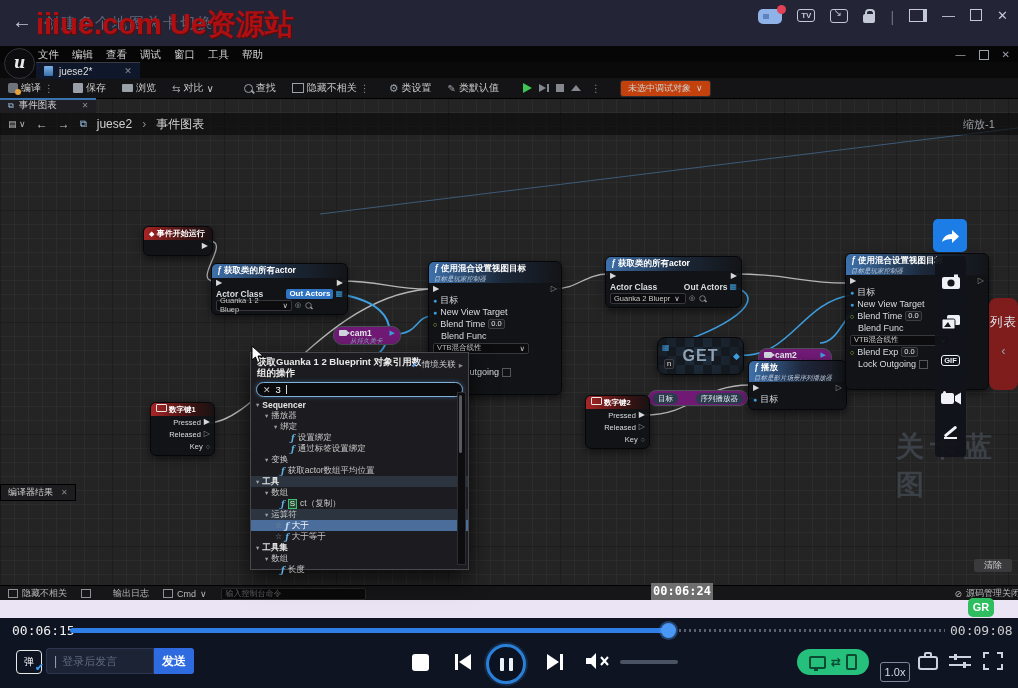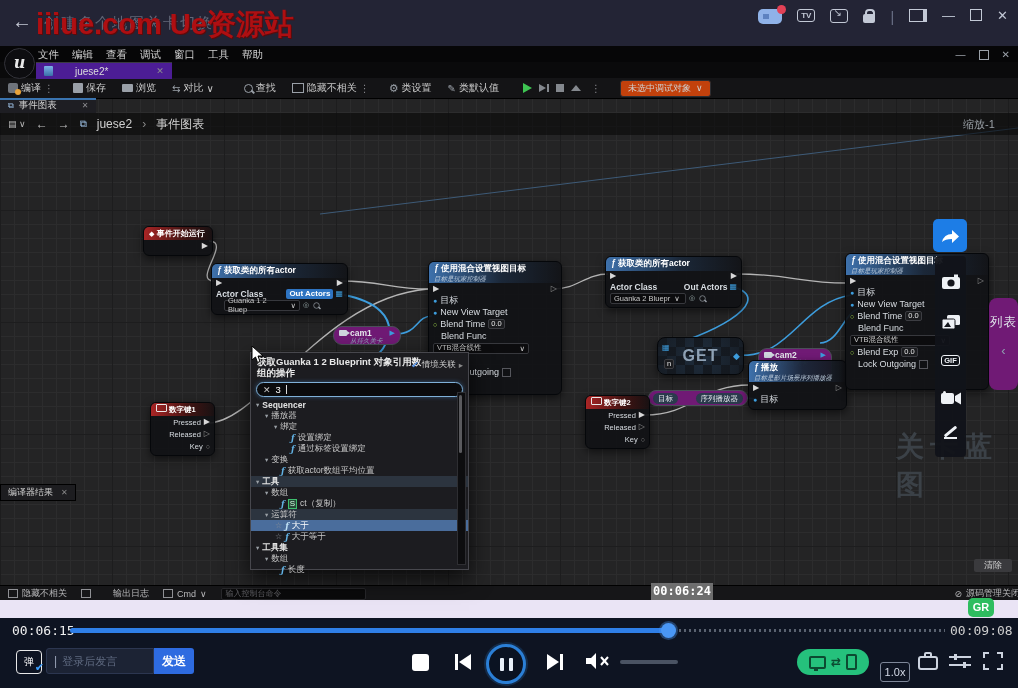"juese2*" .doctab { background: #4c1d95 -> #0f172a; gap: 22px -> 6px }
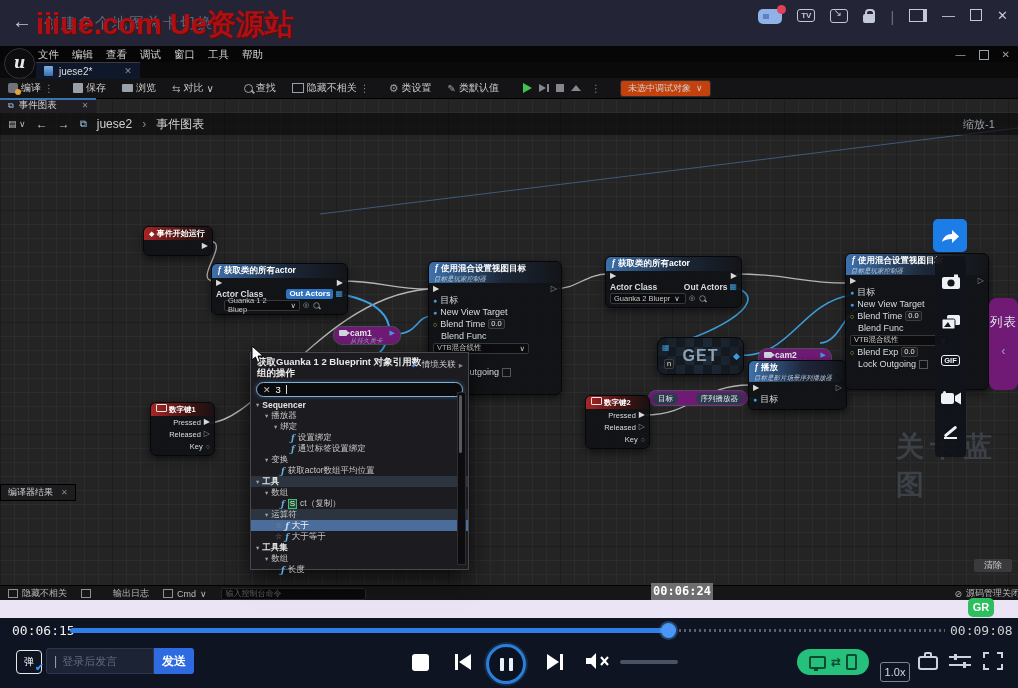"Guanka 1 2 Bluep" span.nsel { margin-left: 8px -> none }
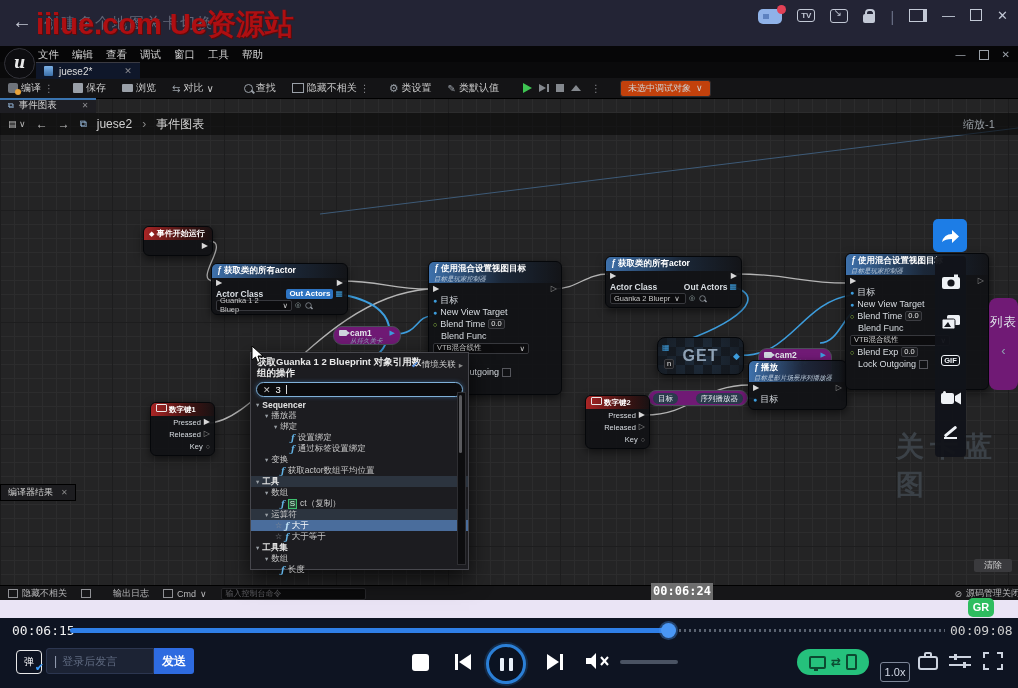"列表" .listhandle { background: #701a75 -> #7f1d1d }
